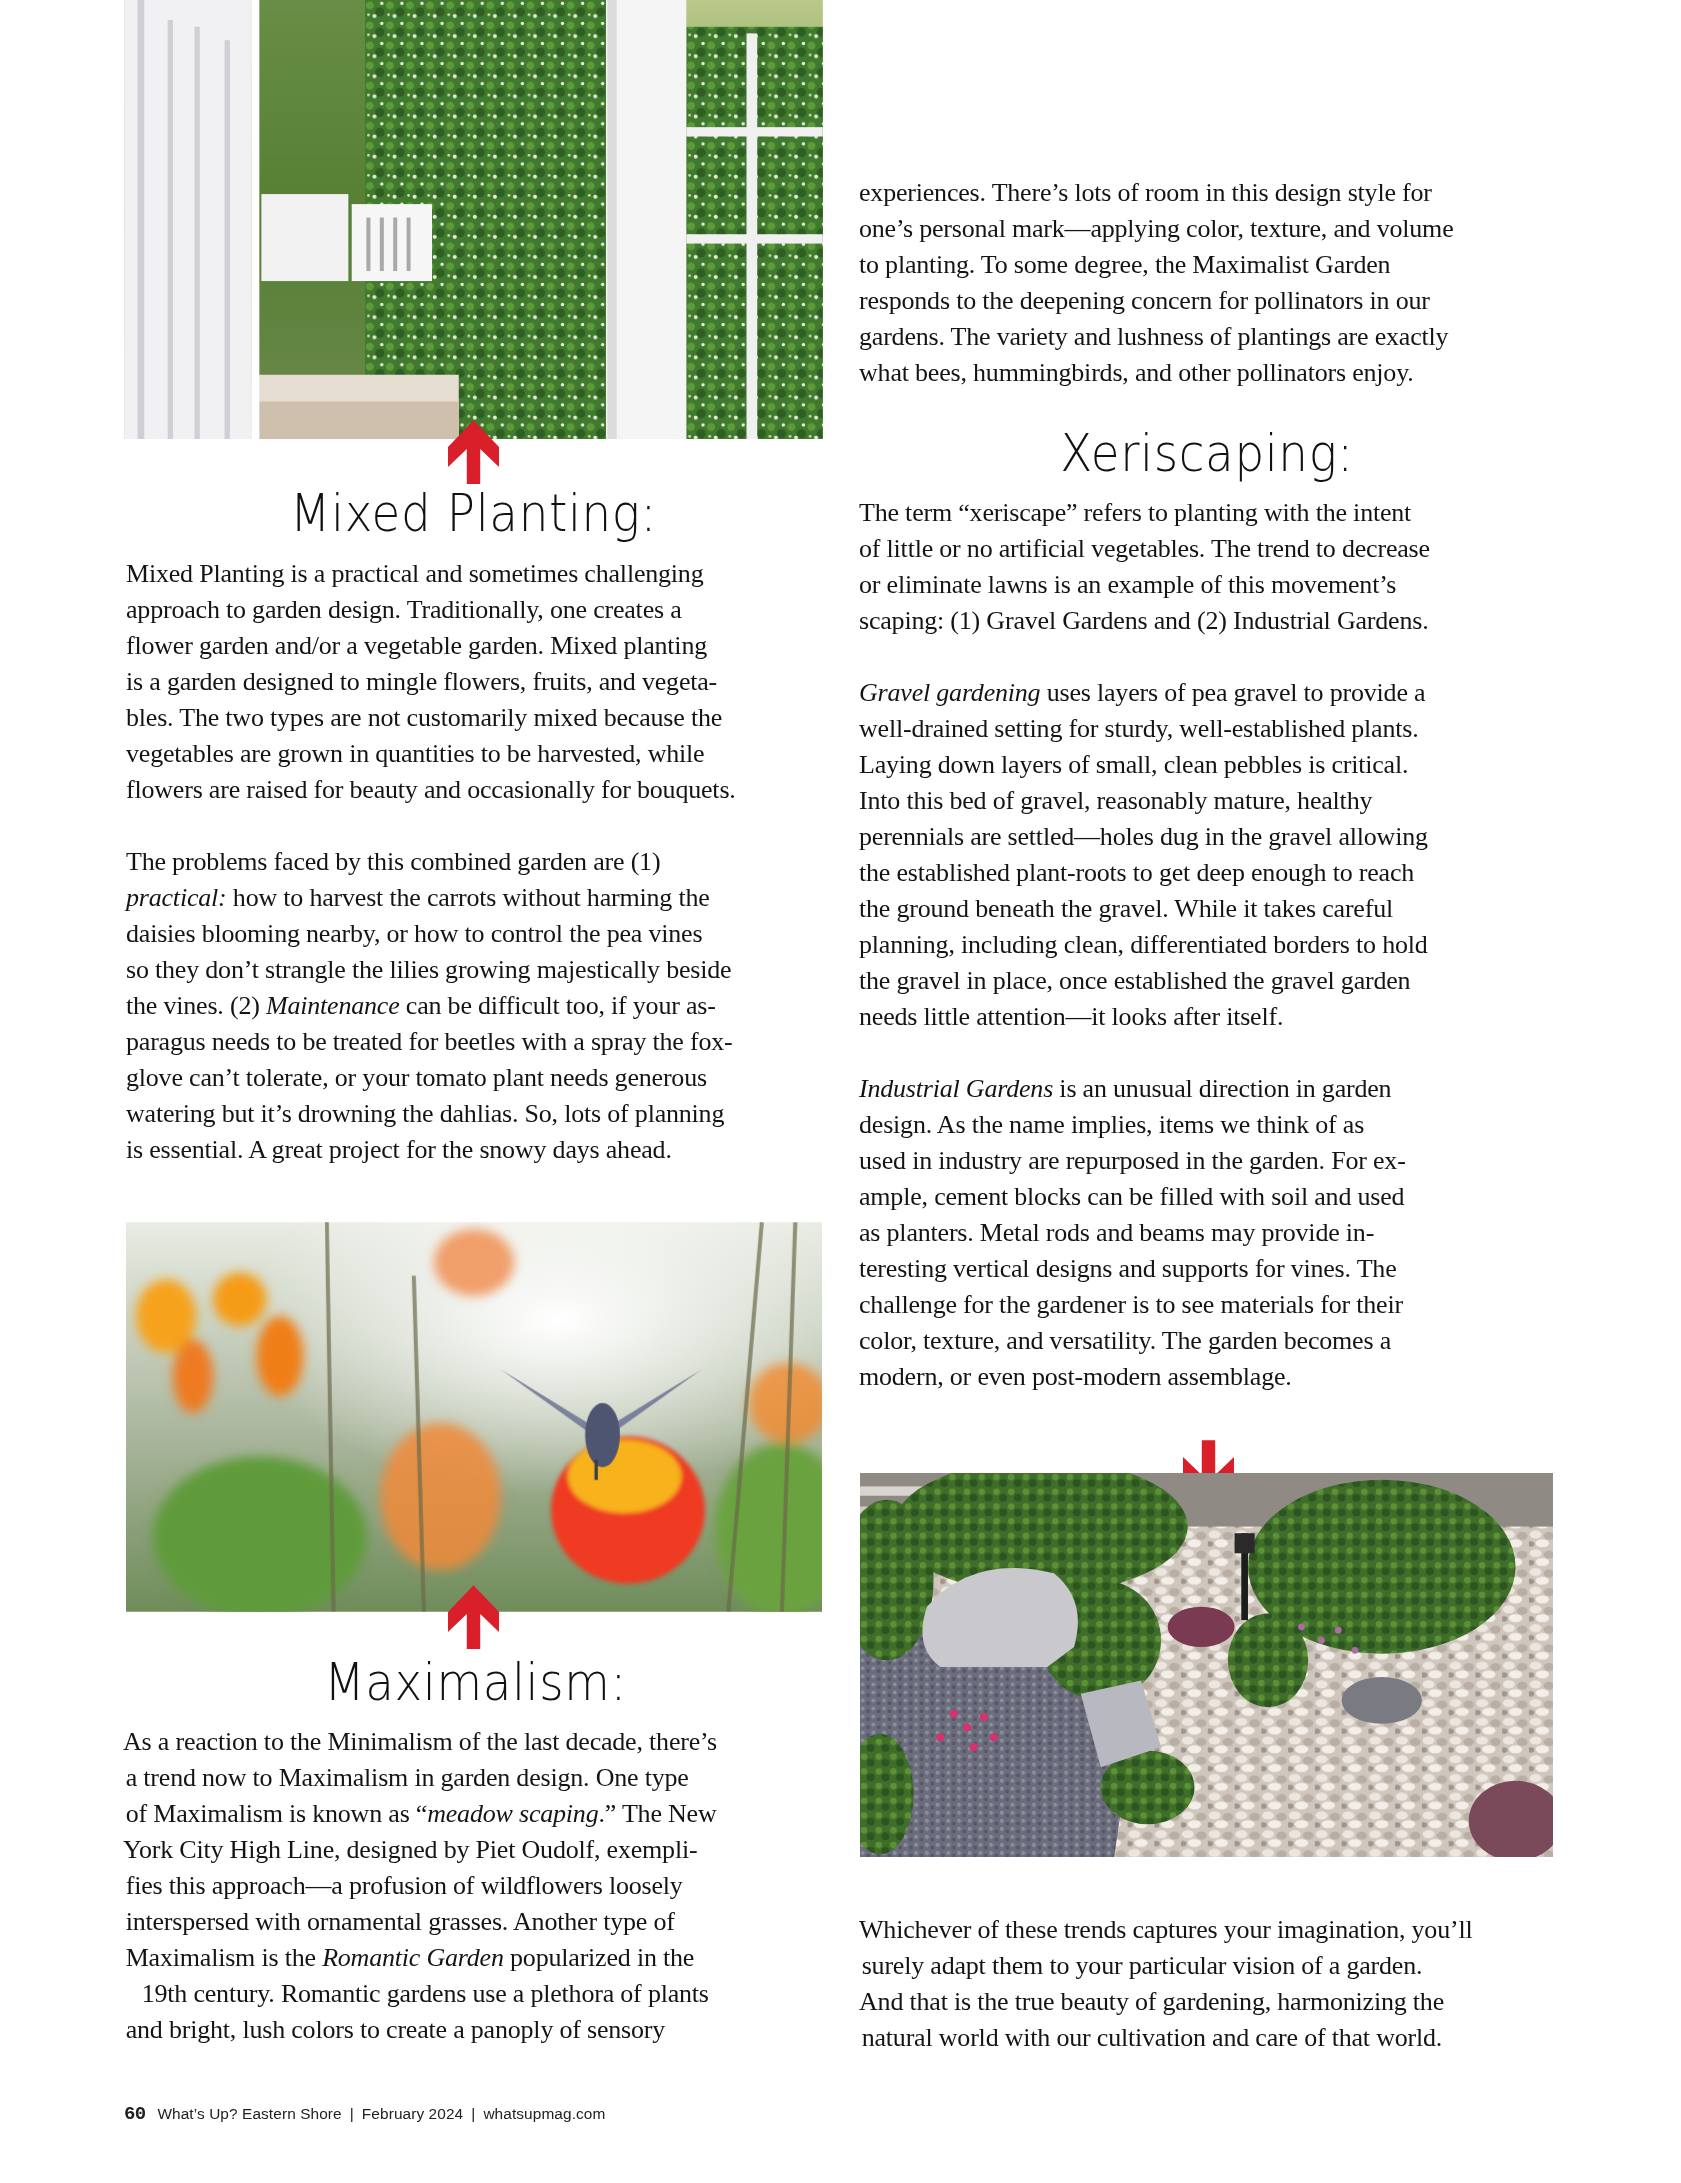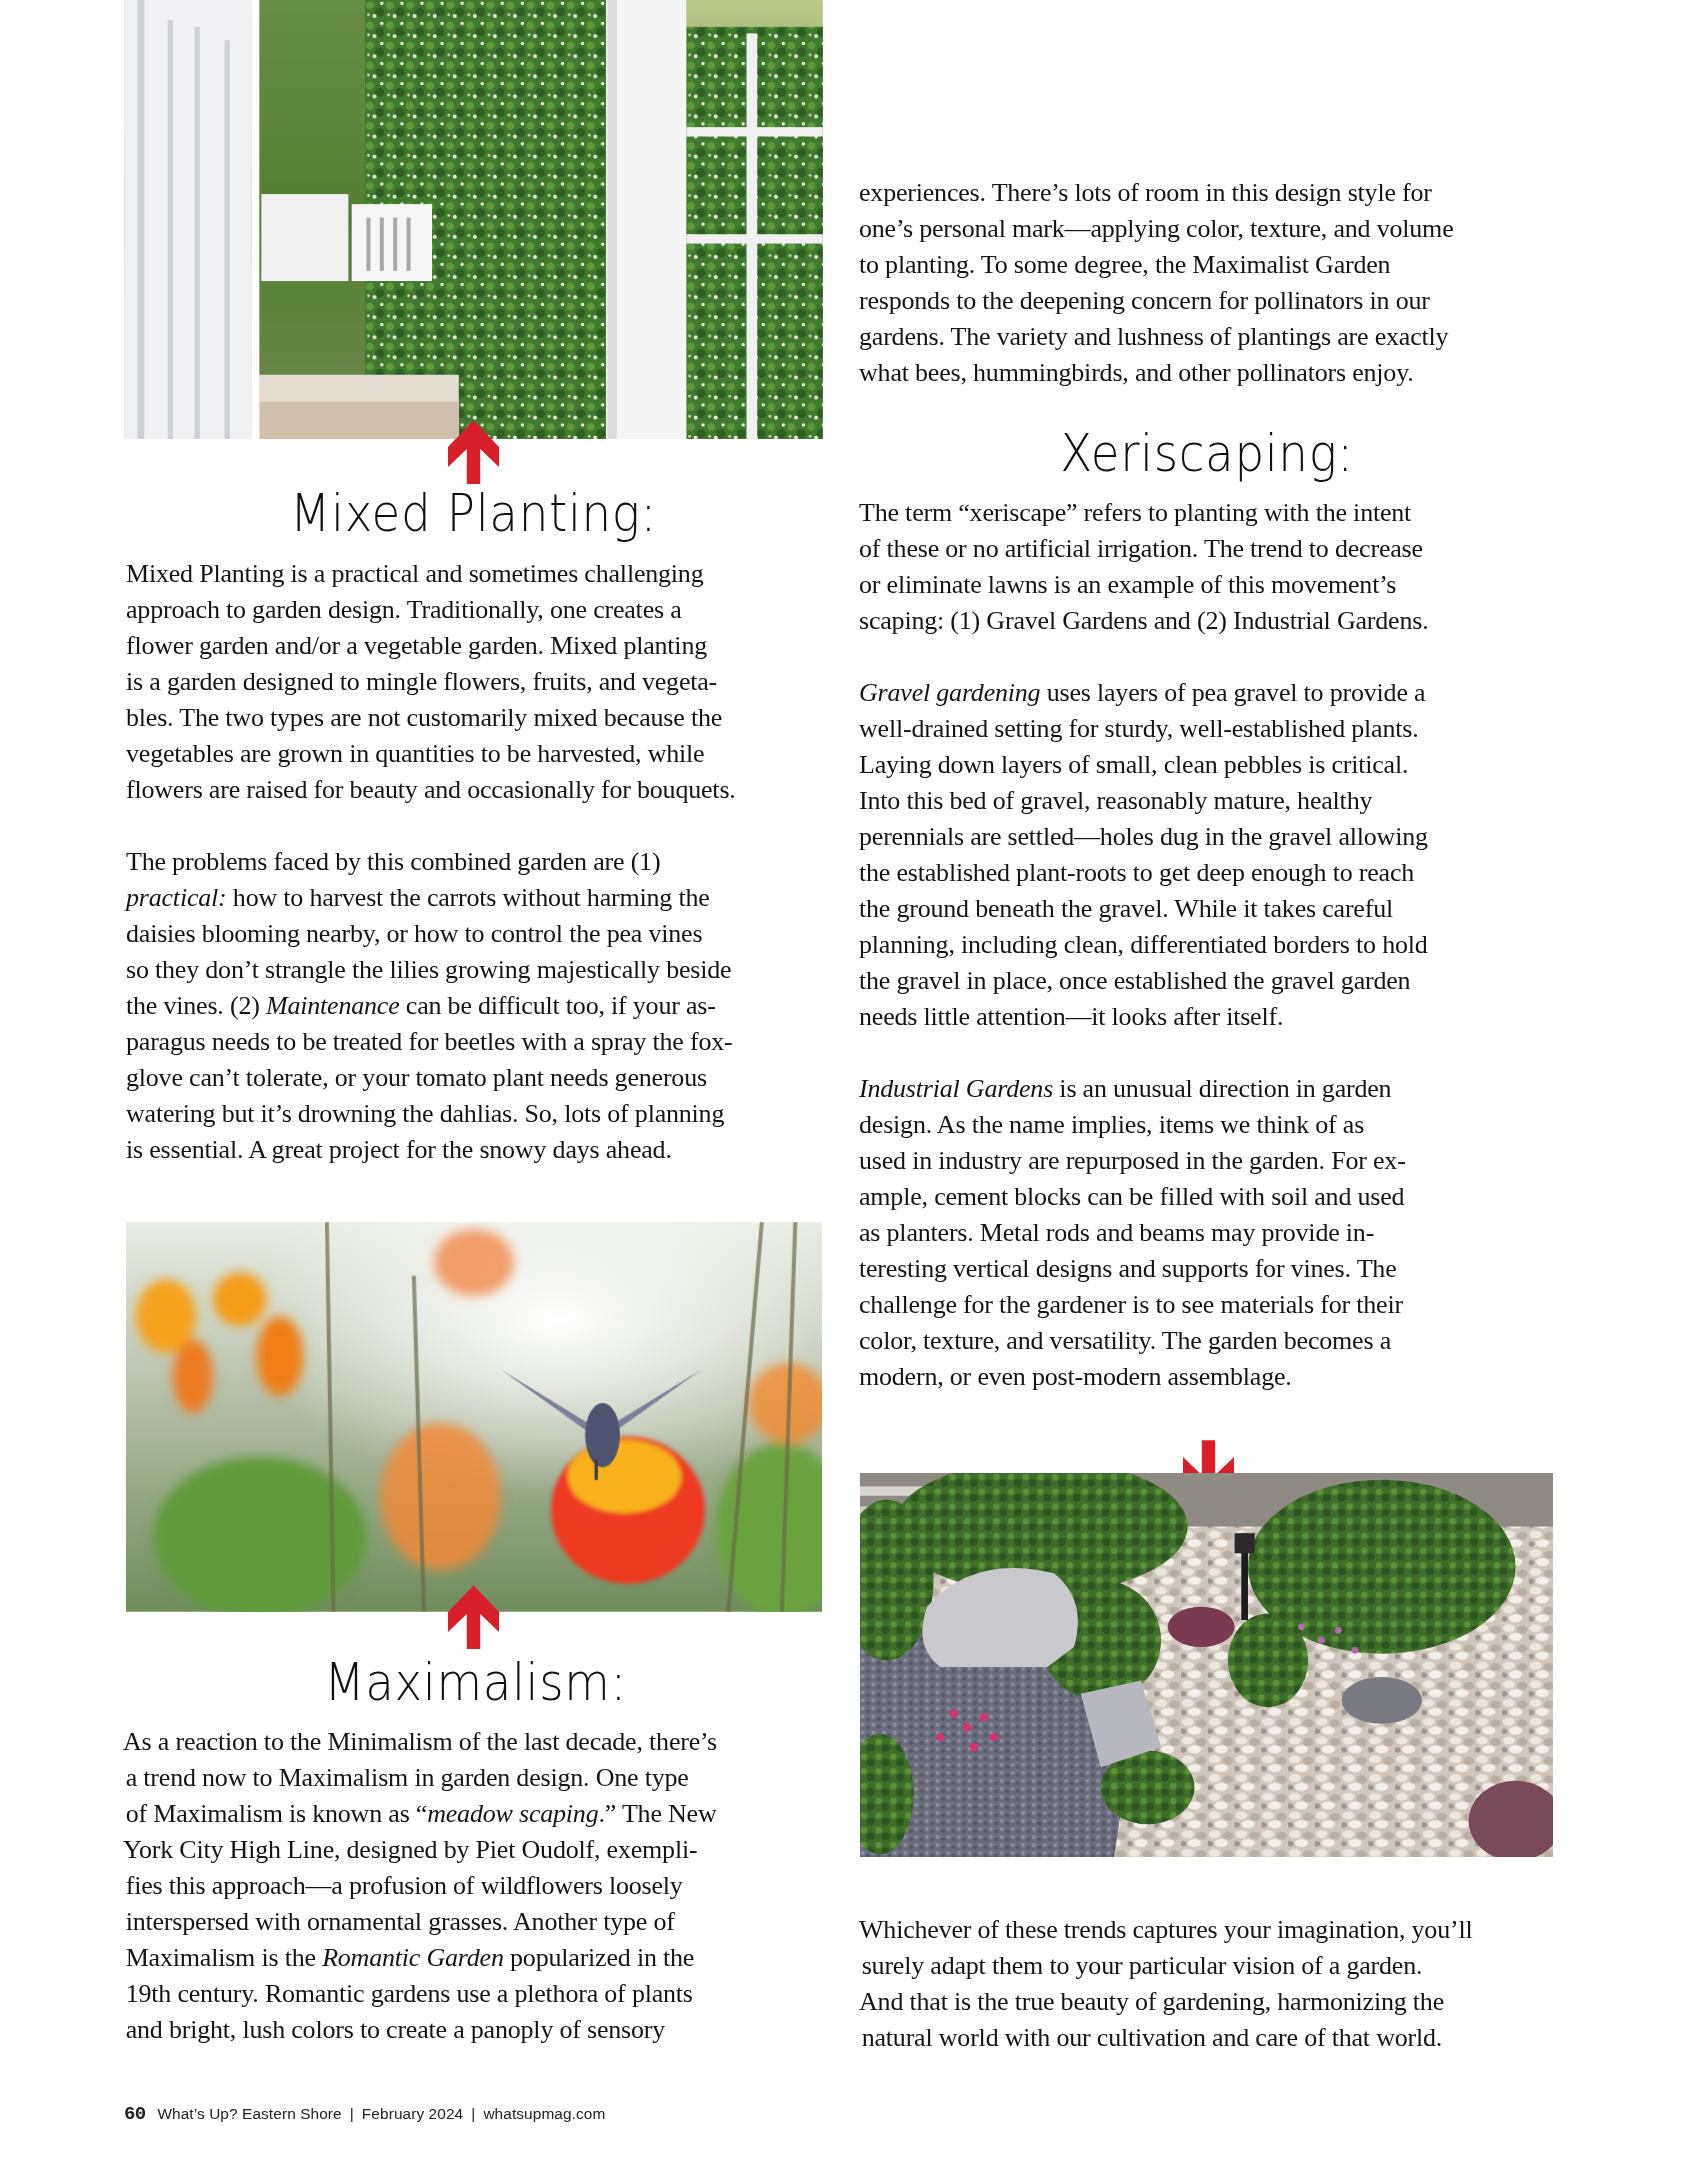"of these or no artificial" span.line { text: these or no artificial irrigation -> little or no artificial vegetables }
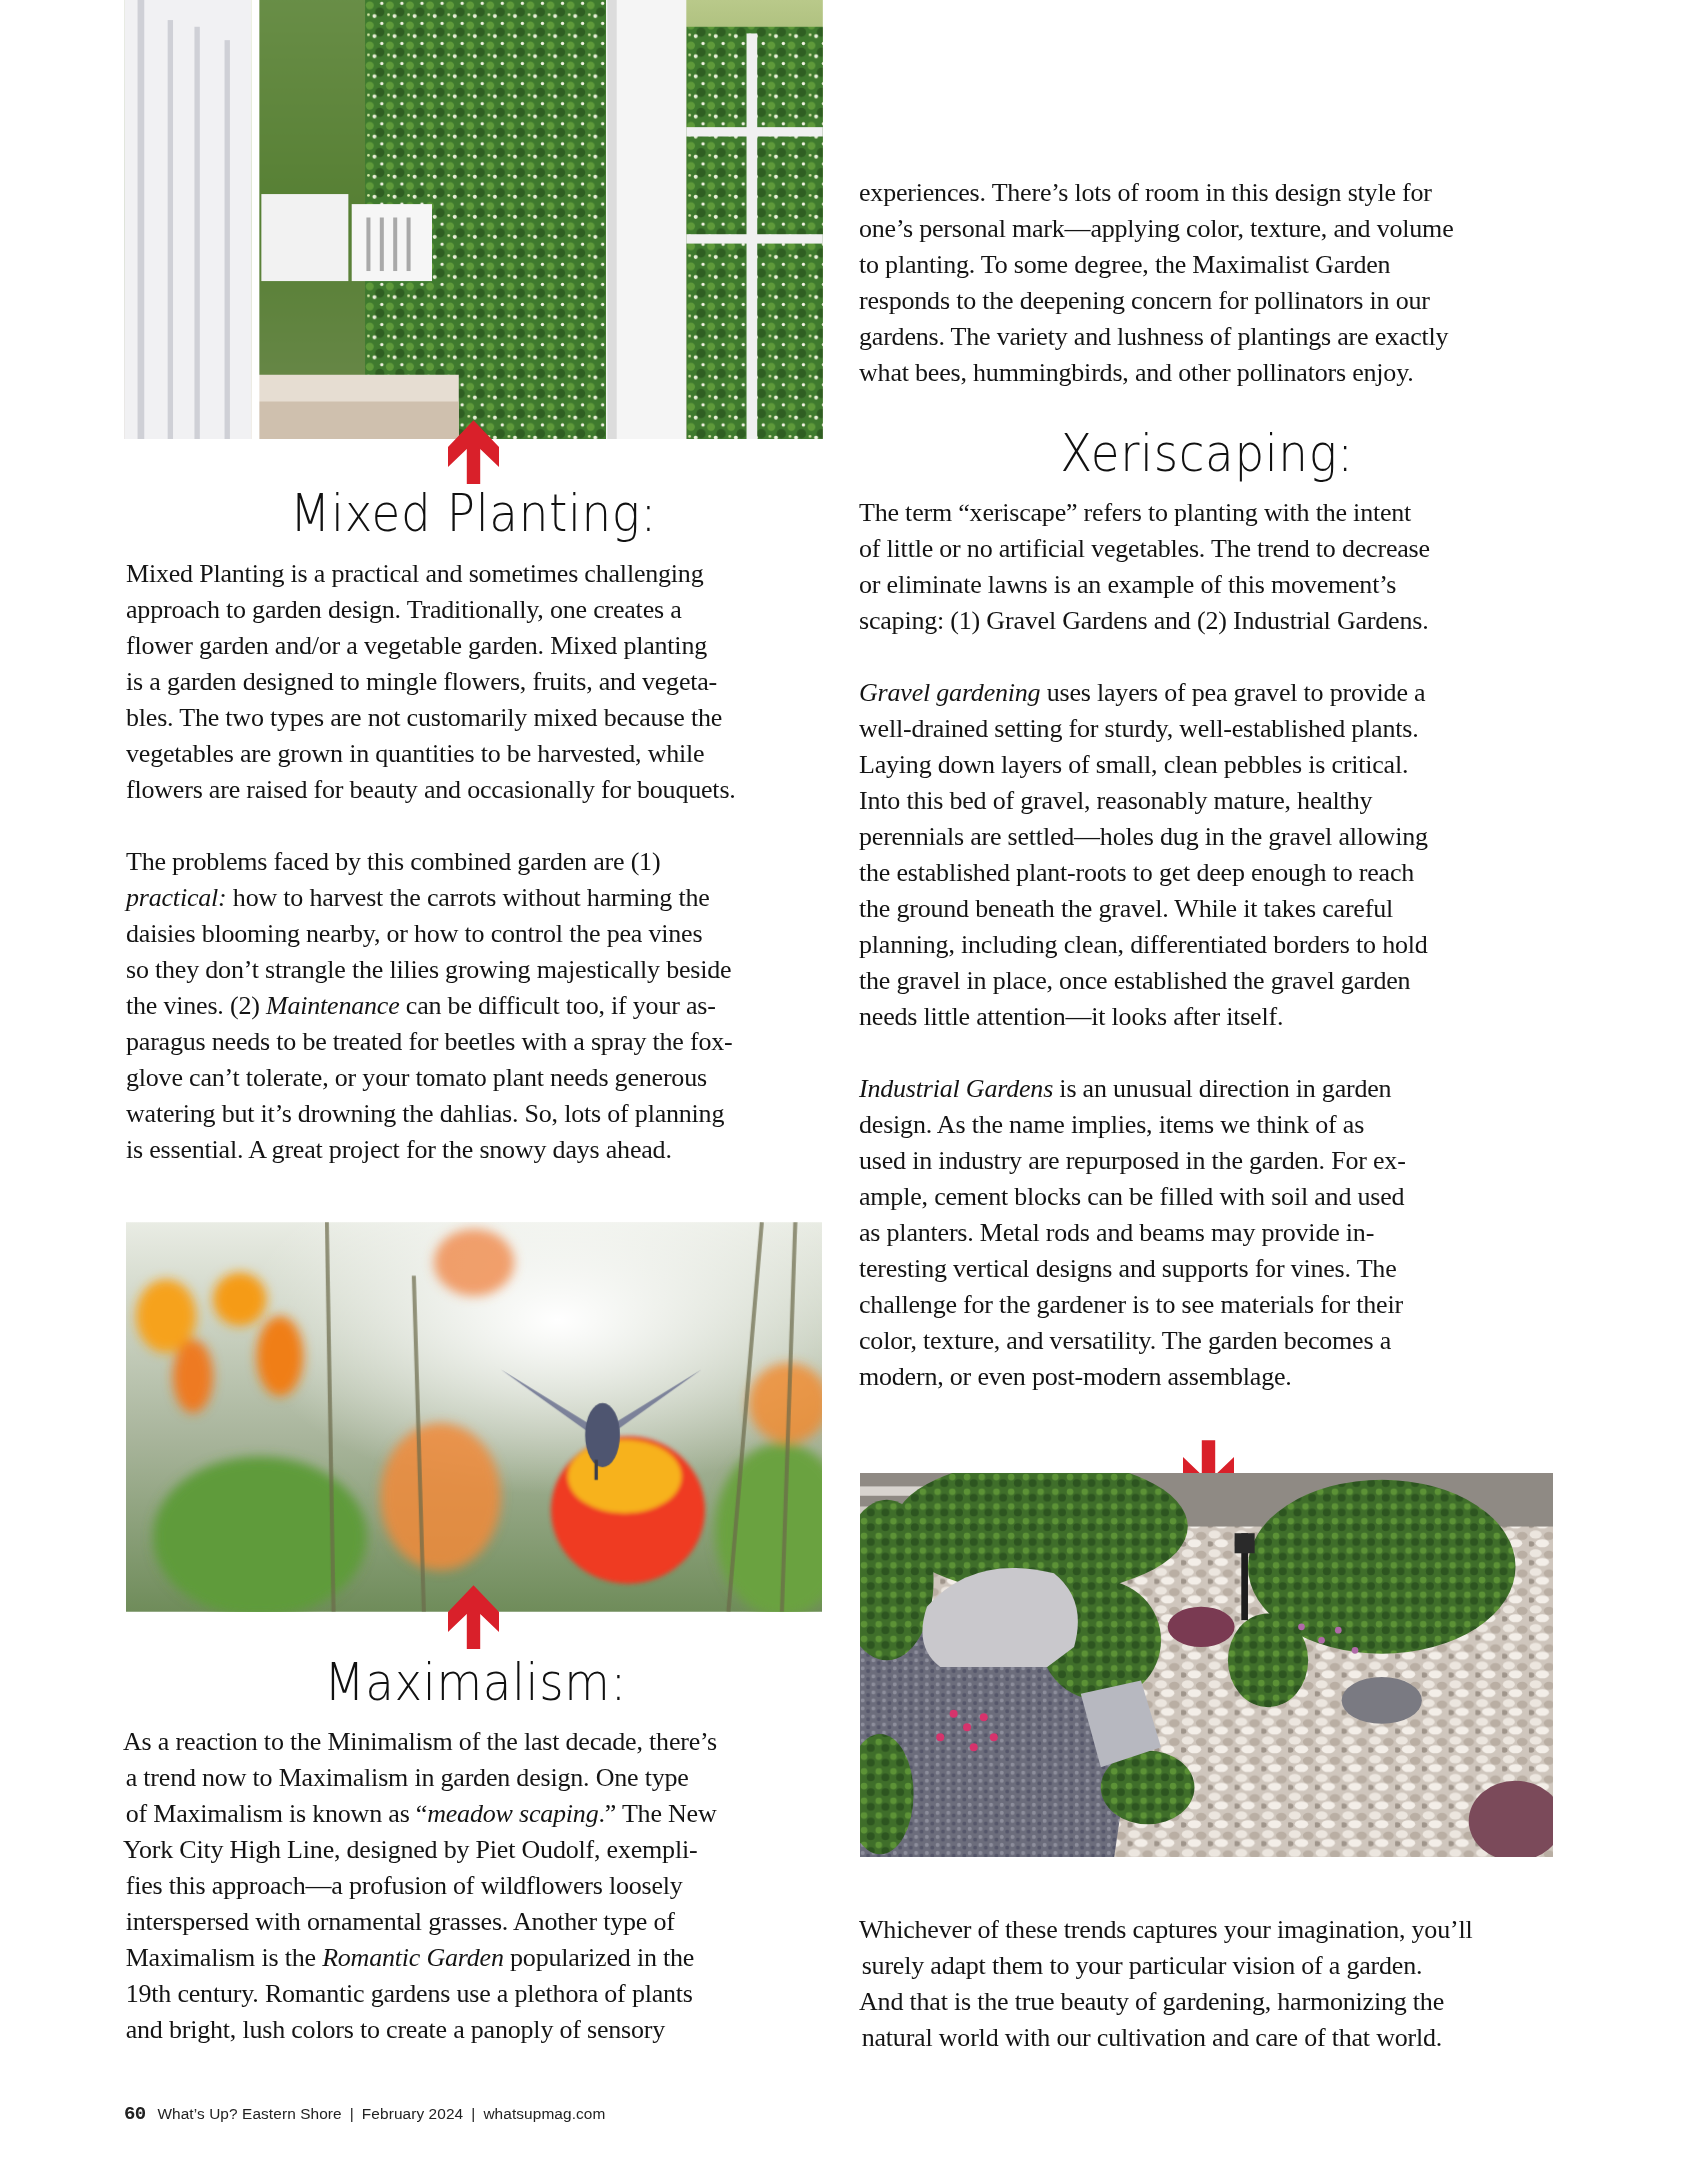"19th century. Romantic gardens use" span.line { margin-left: none -> 16px }
